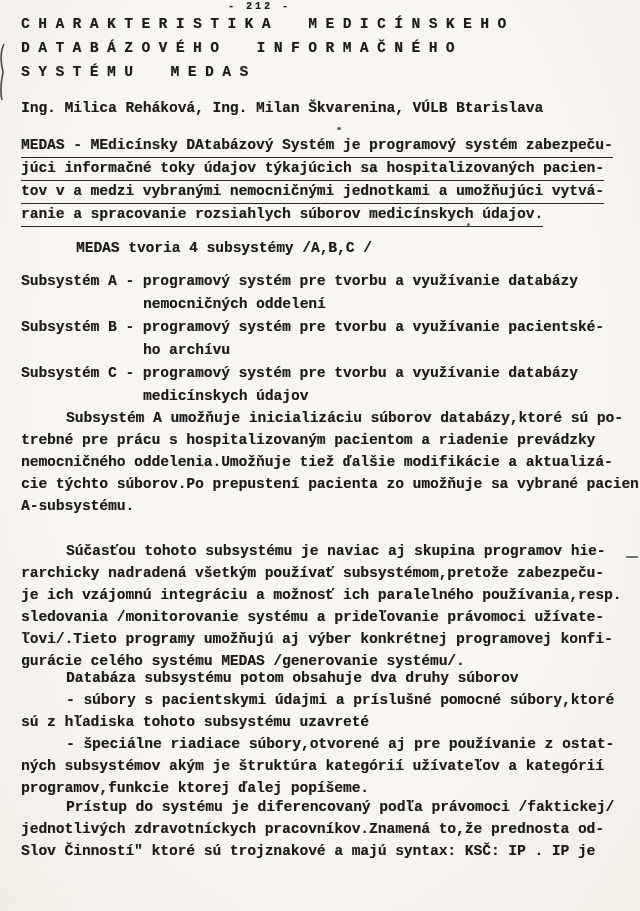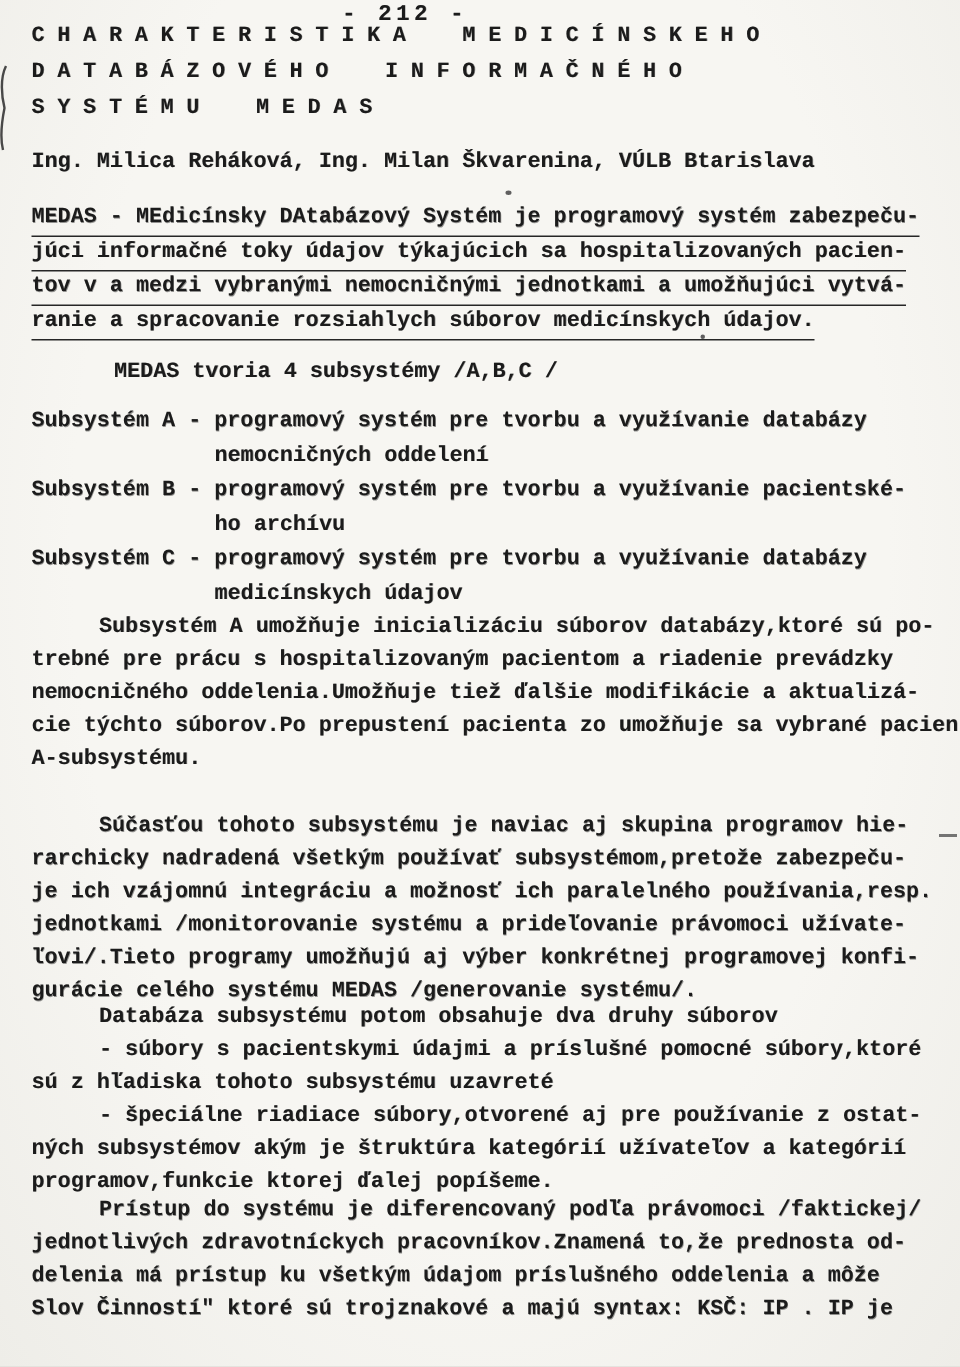"- 212 -" .pageno { font-size: 15px -> 10px }
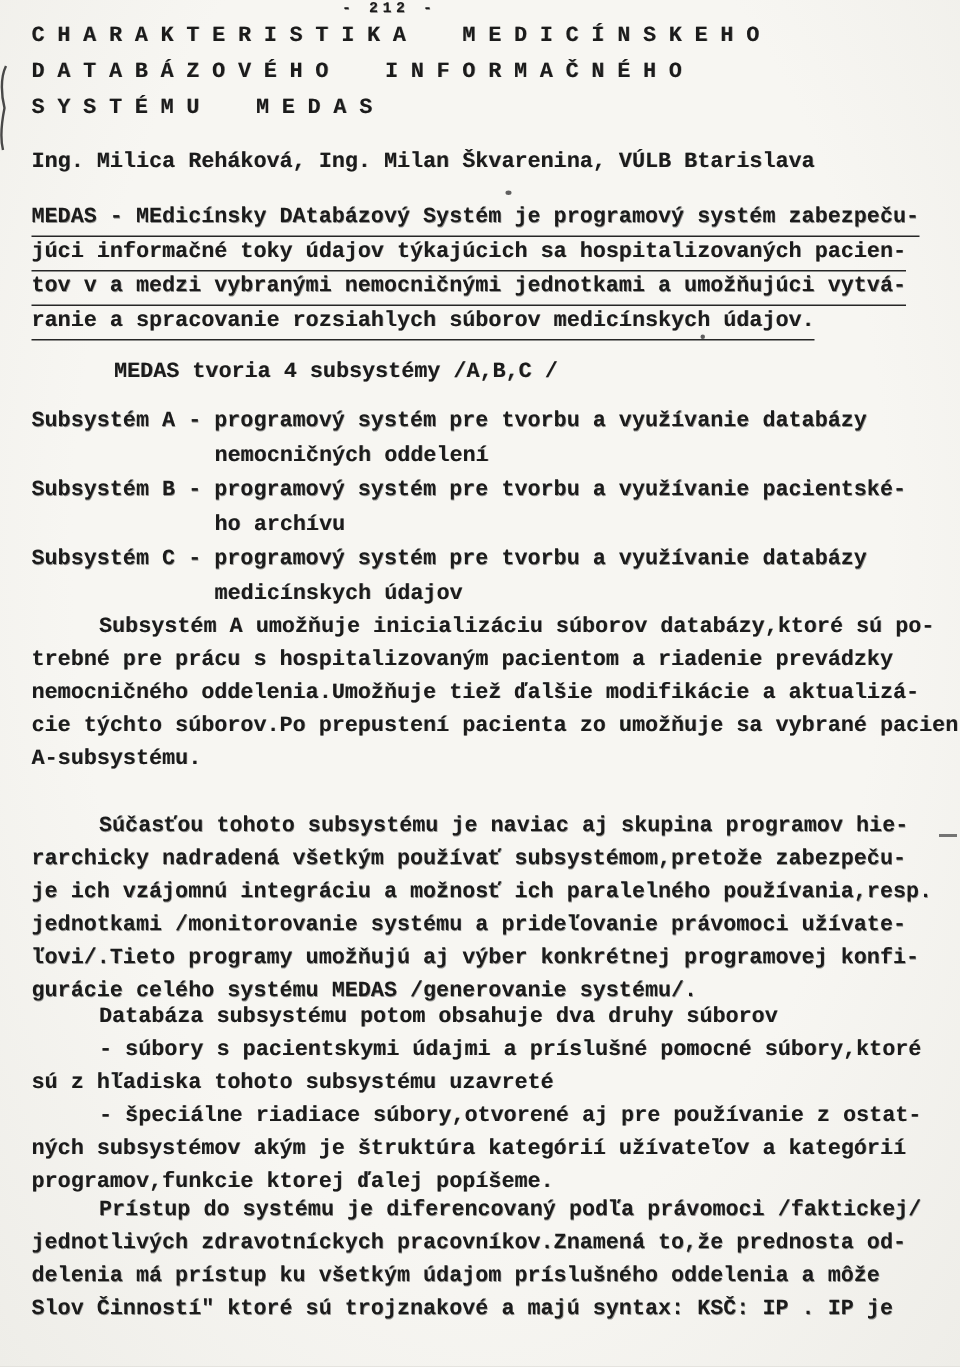"jednotkami /monitorovanie systému a" div.line { text: jednotkami -> sledovania }
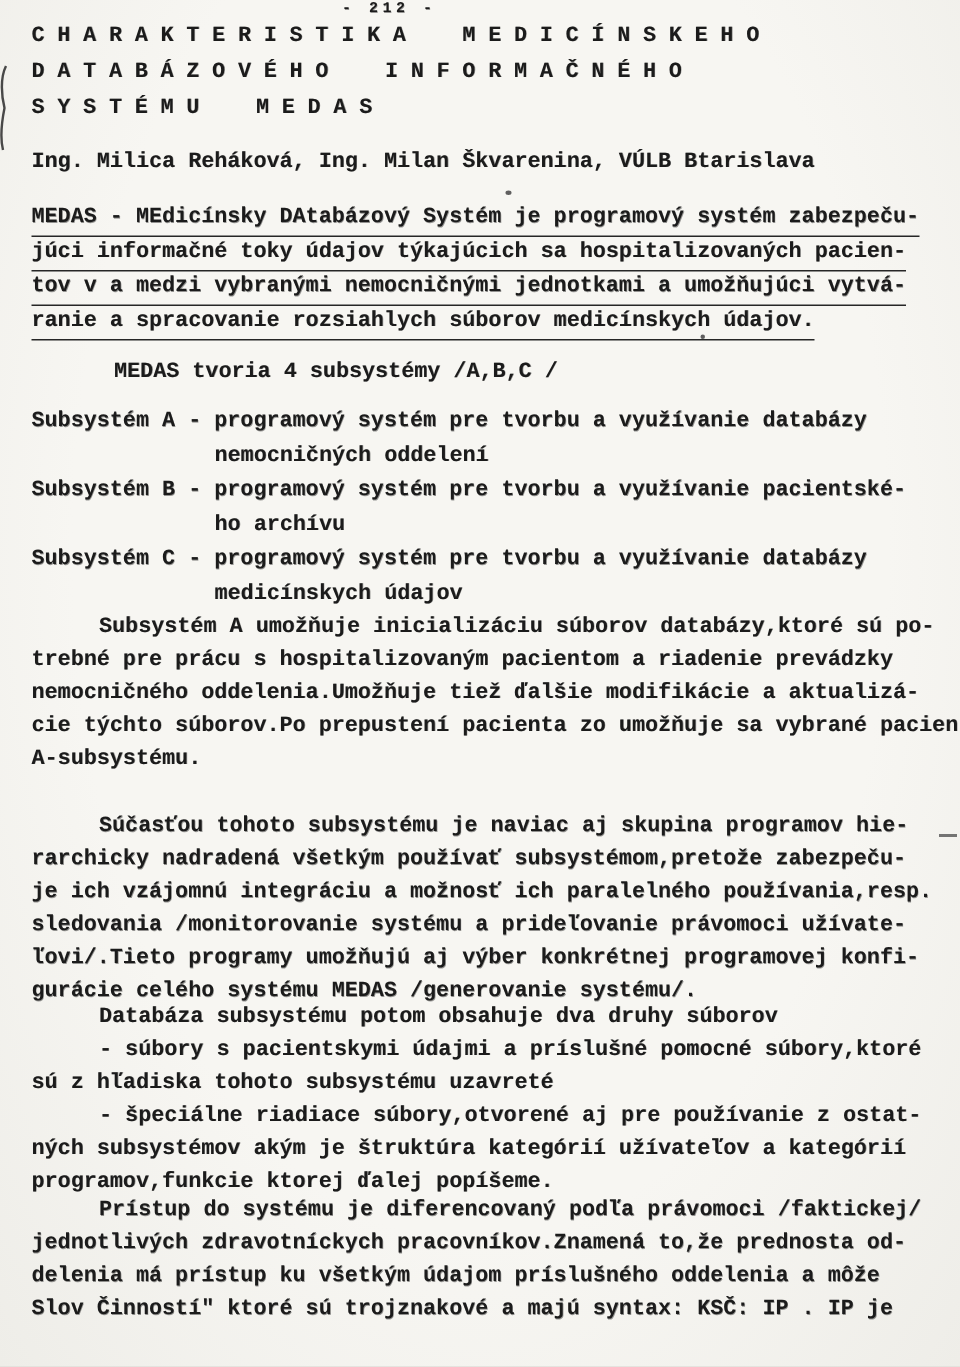"delenia má prístup ku všetkým" div.line { html: <div>delenia má prístup ku všetkým údajom príslušného oddelenia a môže</div> -> none }
